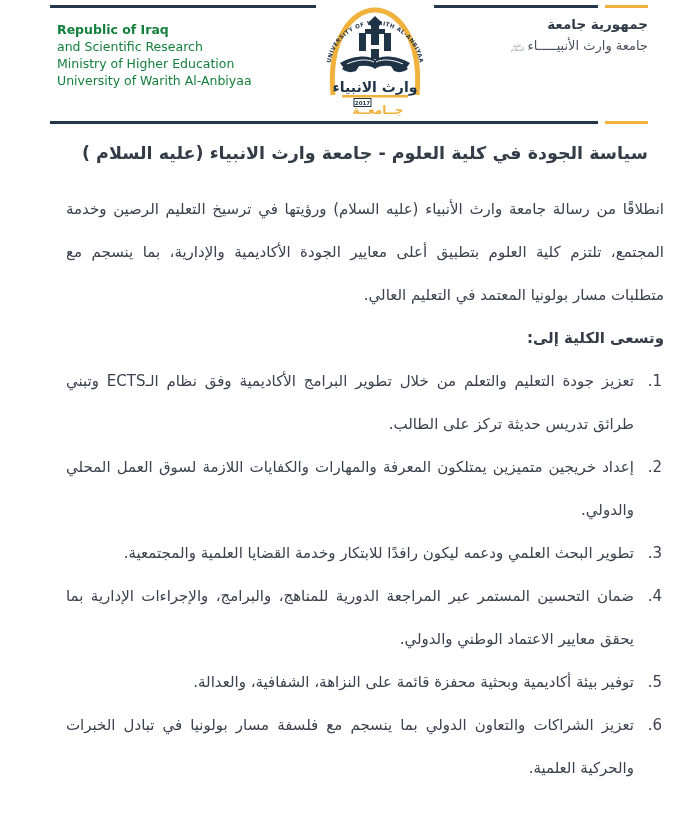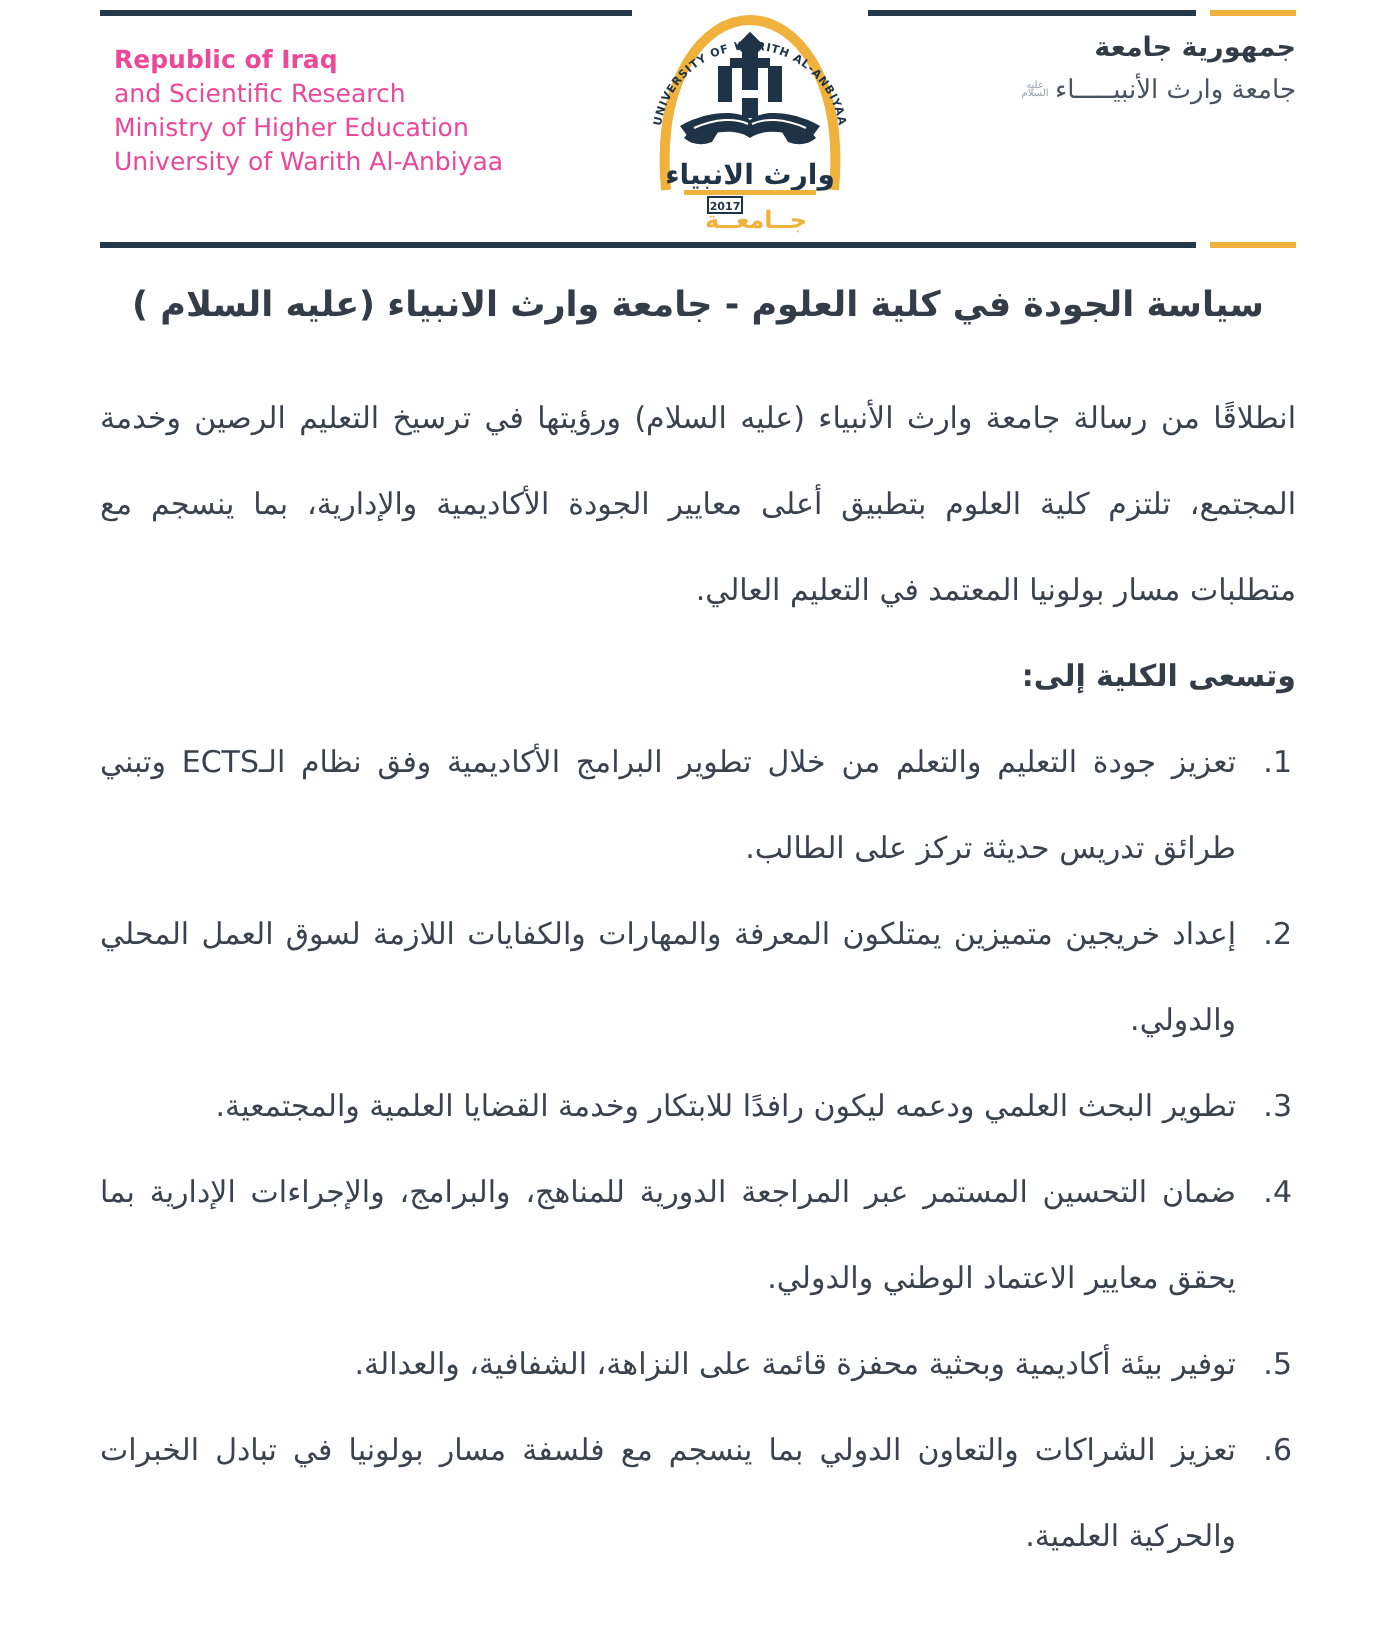"Republic of Iraq" .header-en { color: #ec4899 -> #15803d }
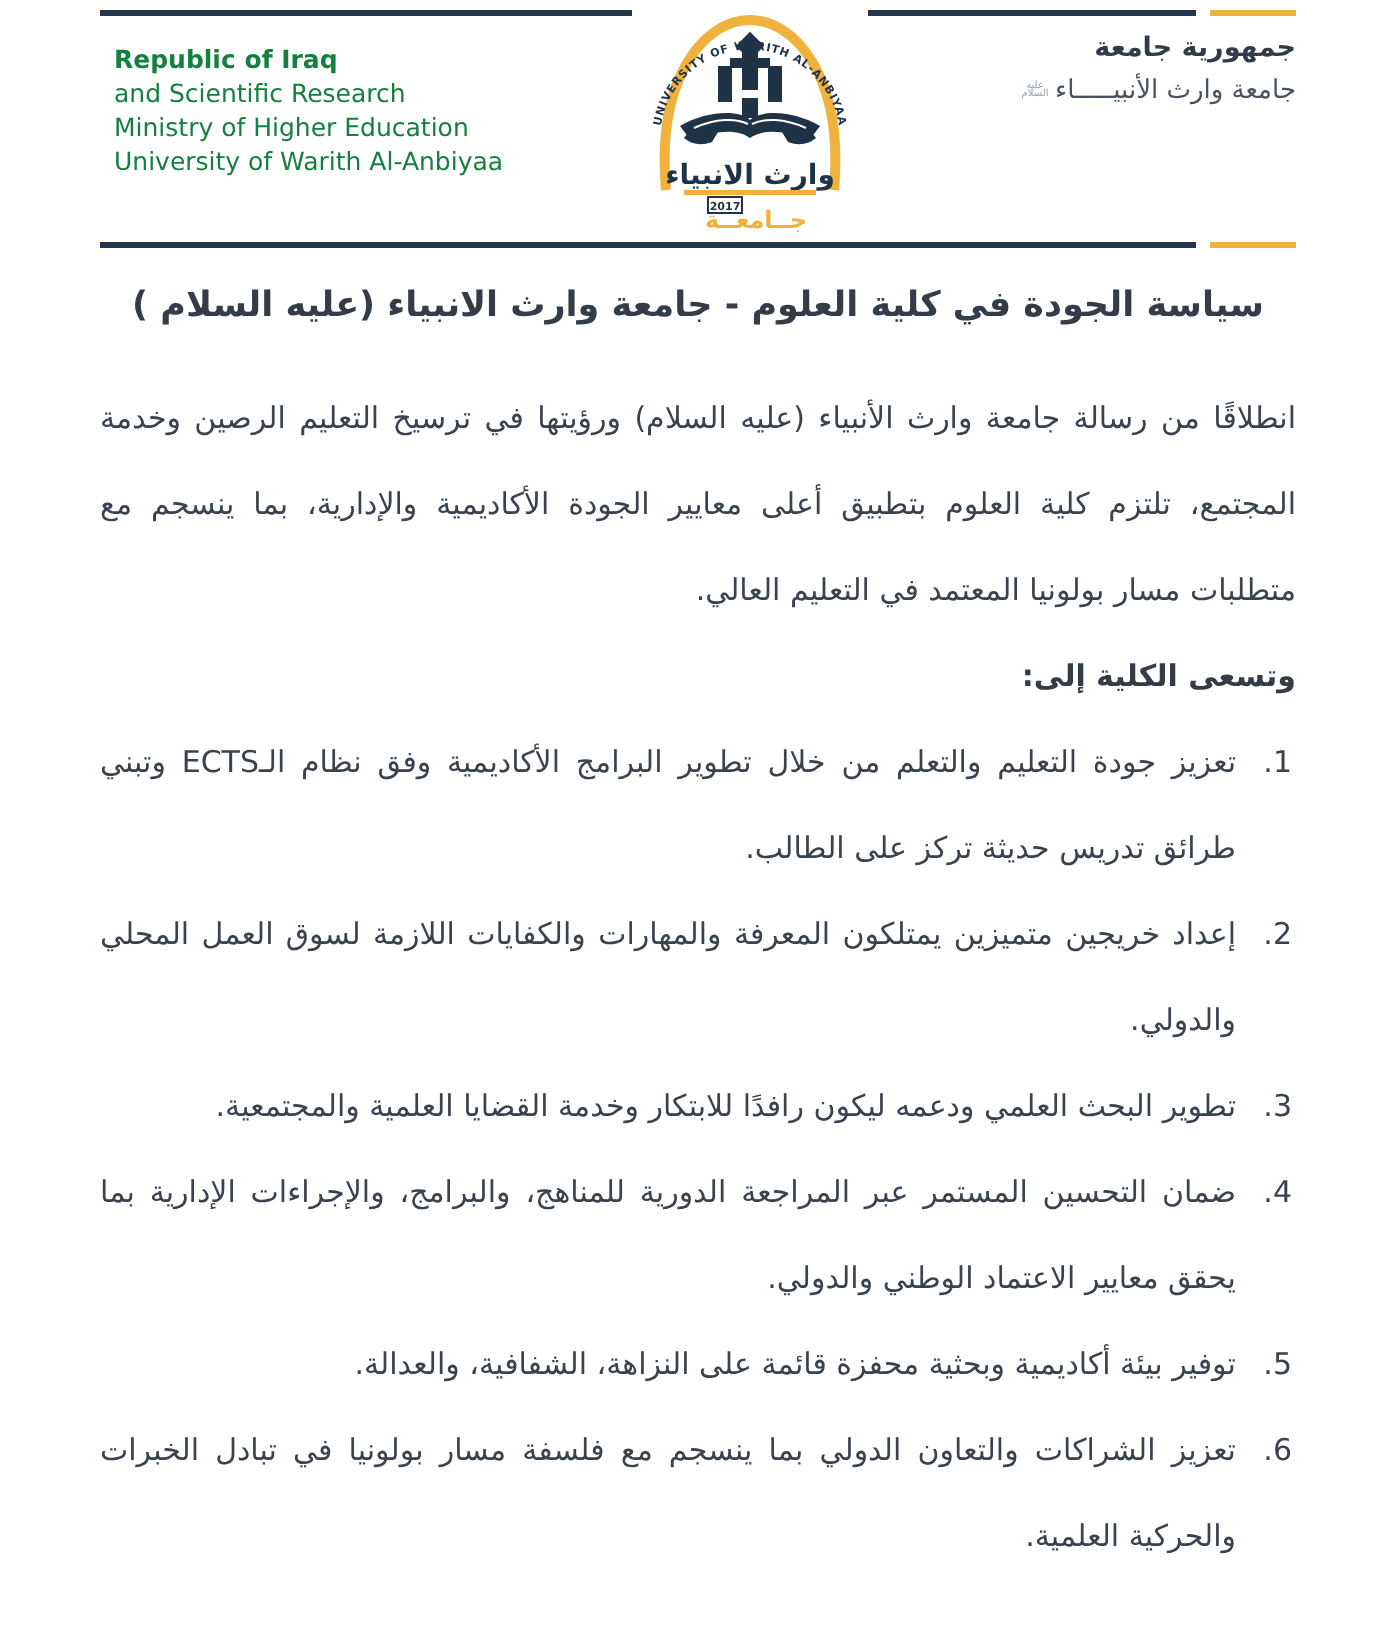"سياسة الجودة في كلية العلوم" .body-content { left: 50px -> 66px }
